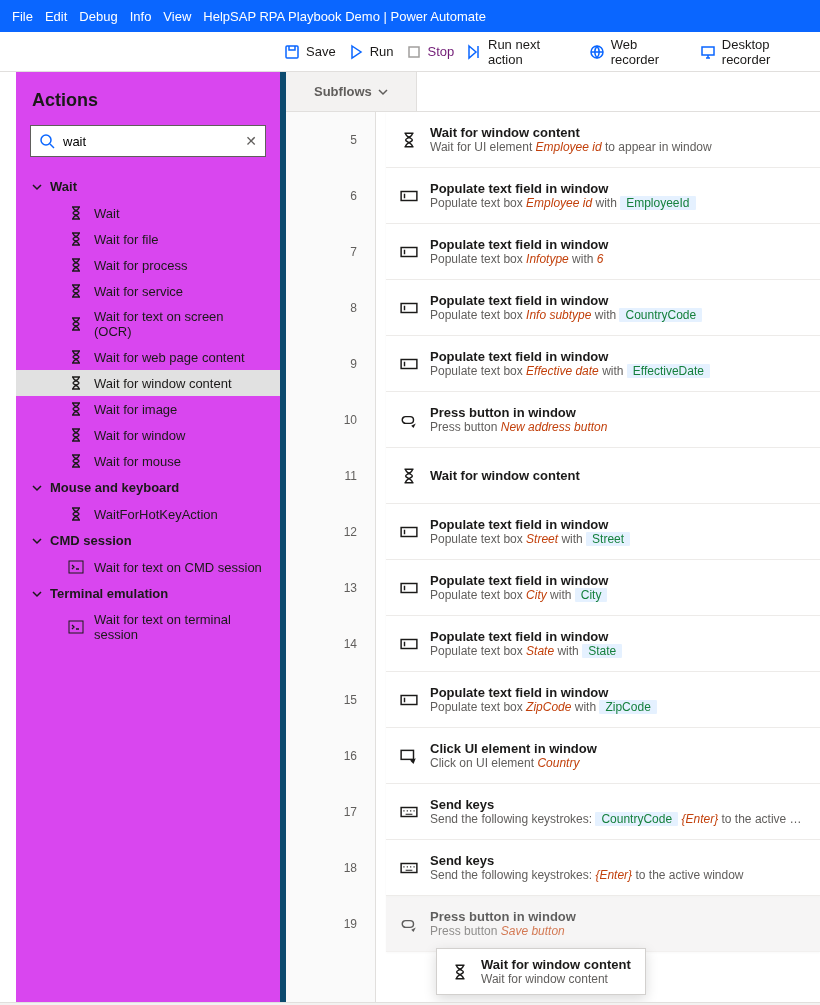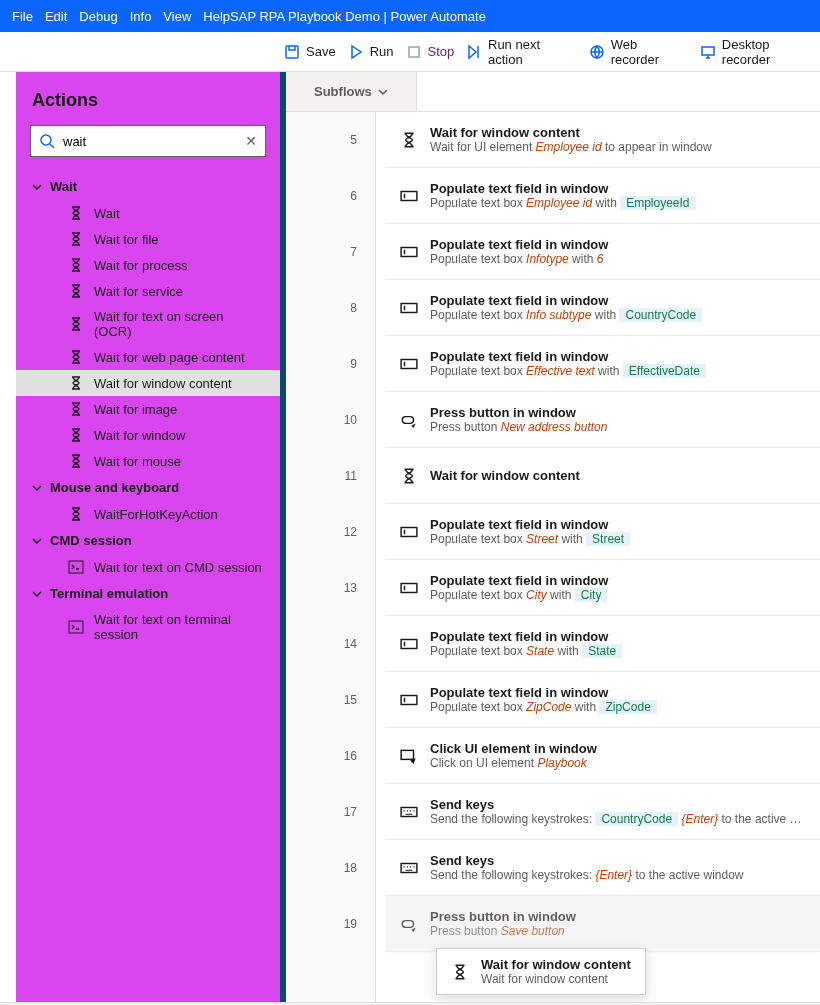"Effective text" span.link { text: text -> date }
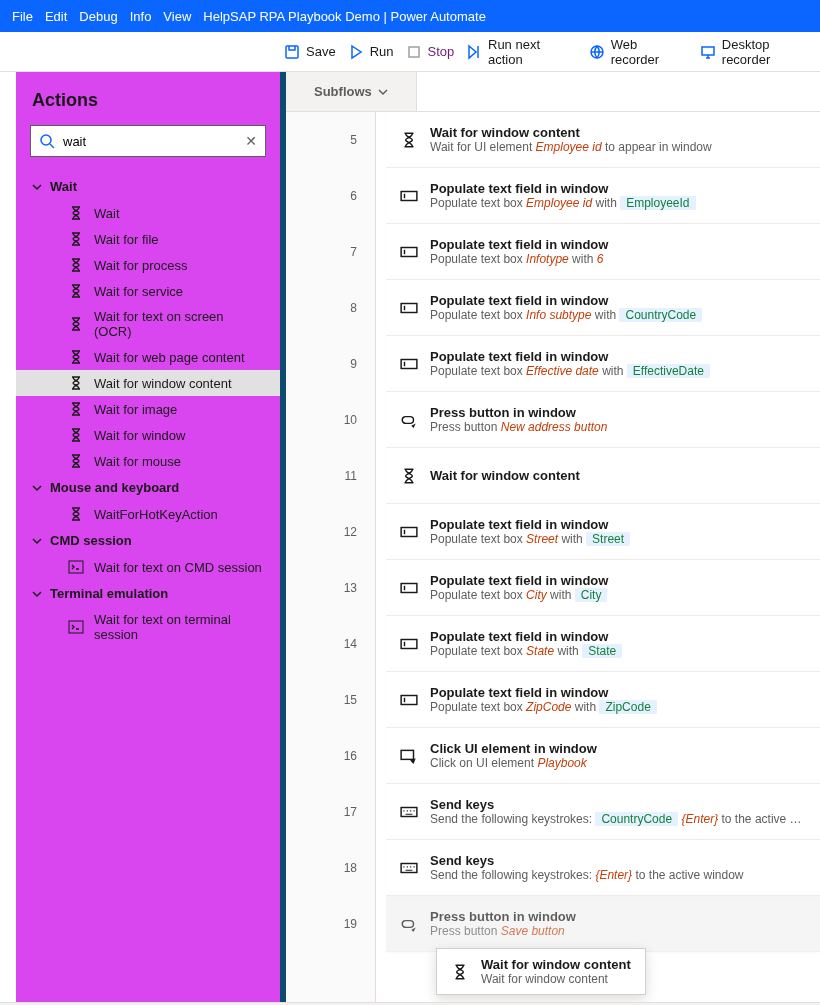"Playbook" span.link { text: Playbook -> Country }
